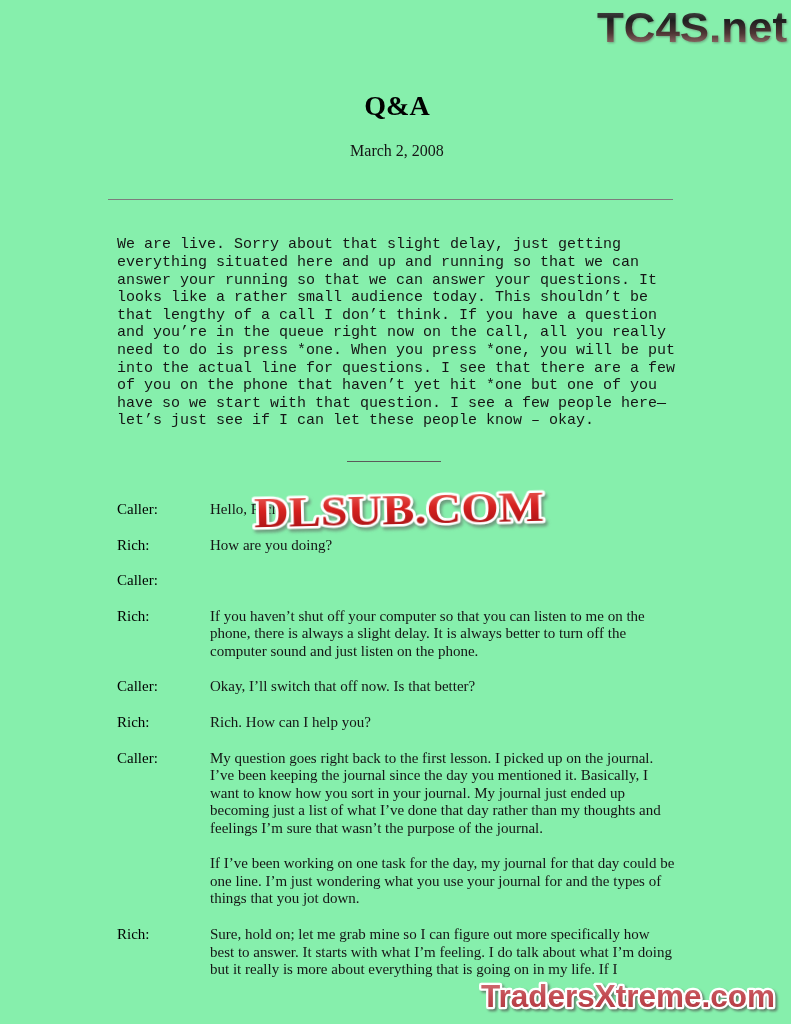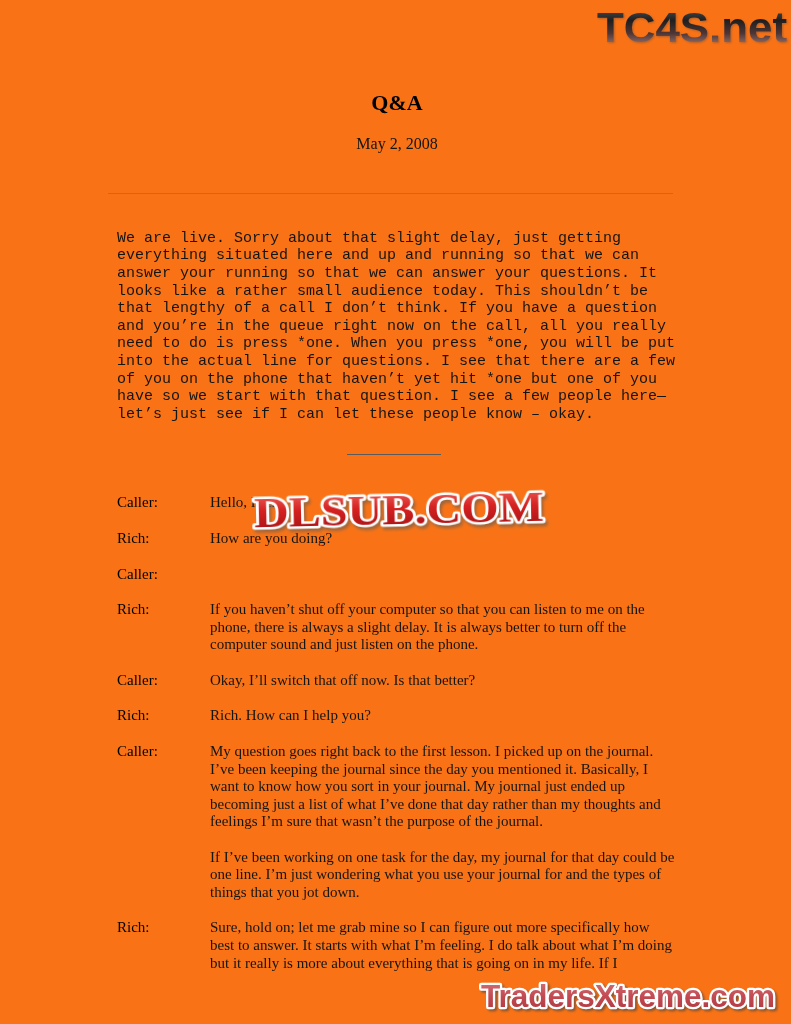"TC4S.net" .page { background: #f97316 -> #86efac }
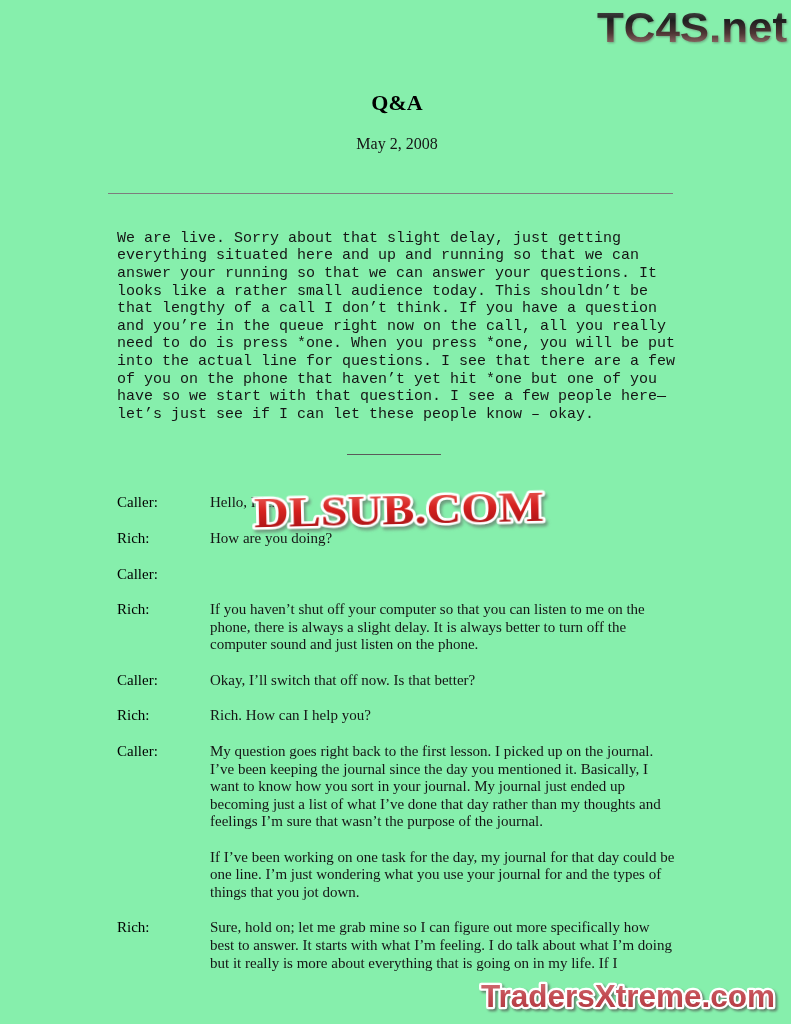"Q&A" .title { font-size: 22px -> 28px }
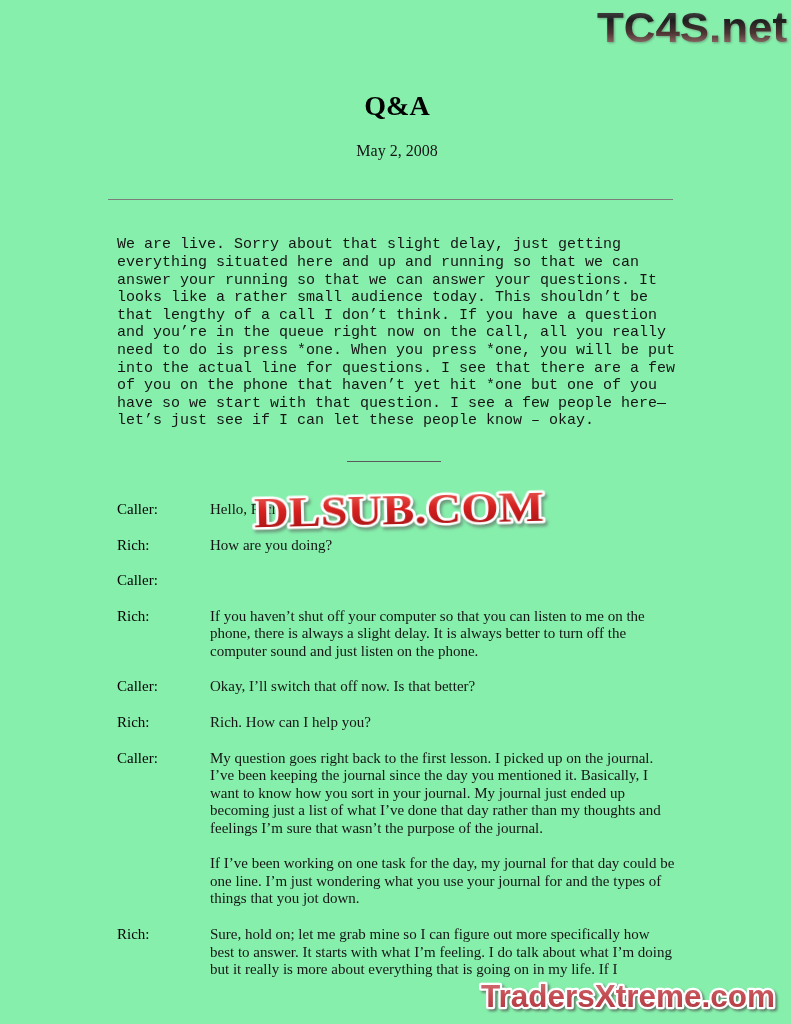"May 2, 2008" div.date { text: May -> March }
